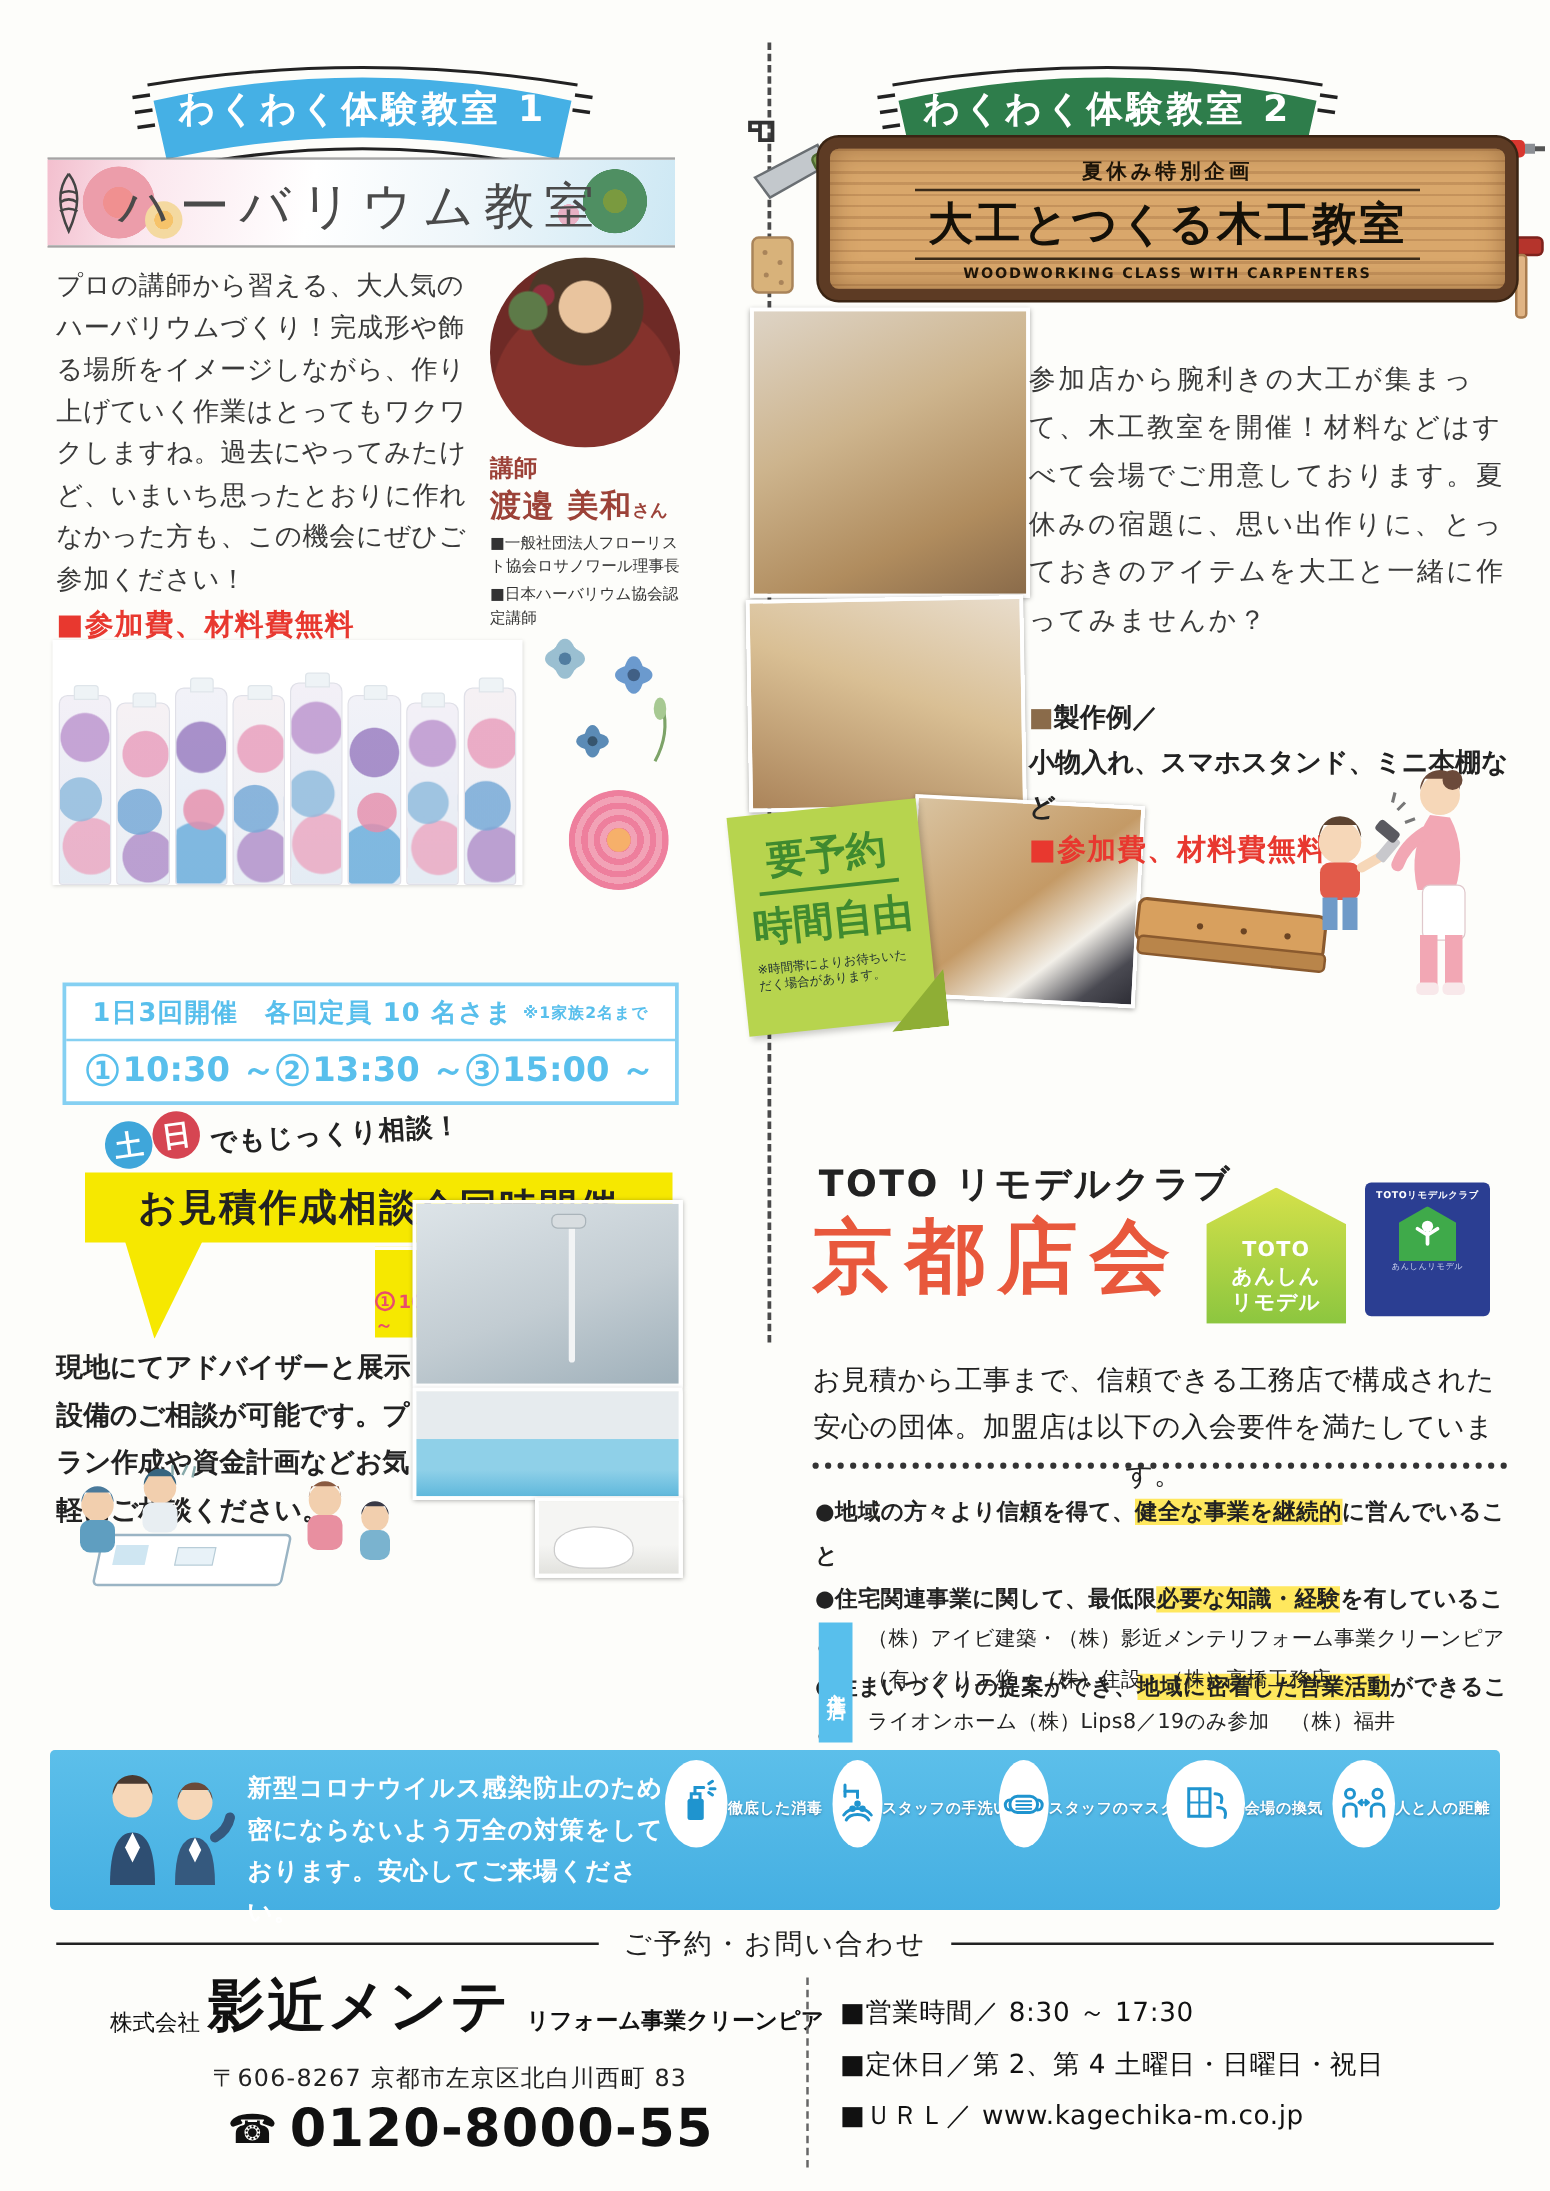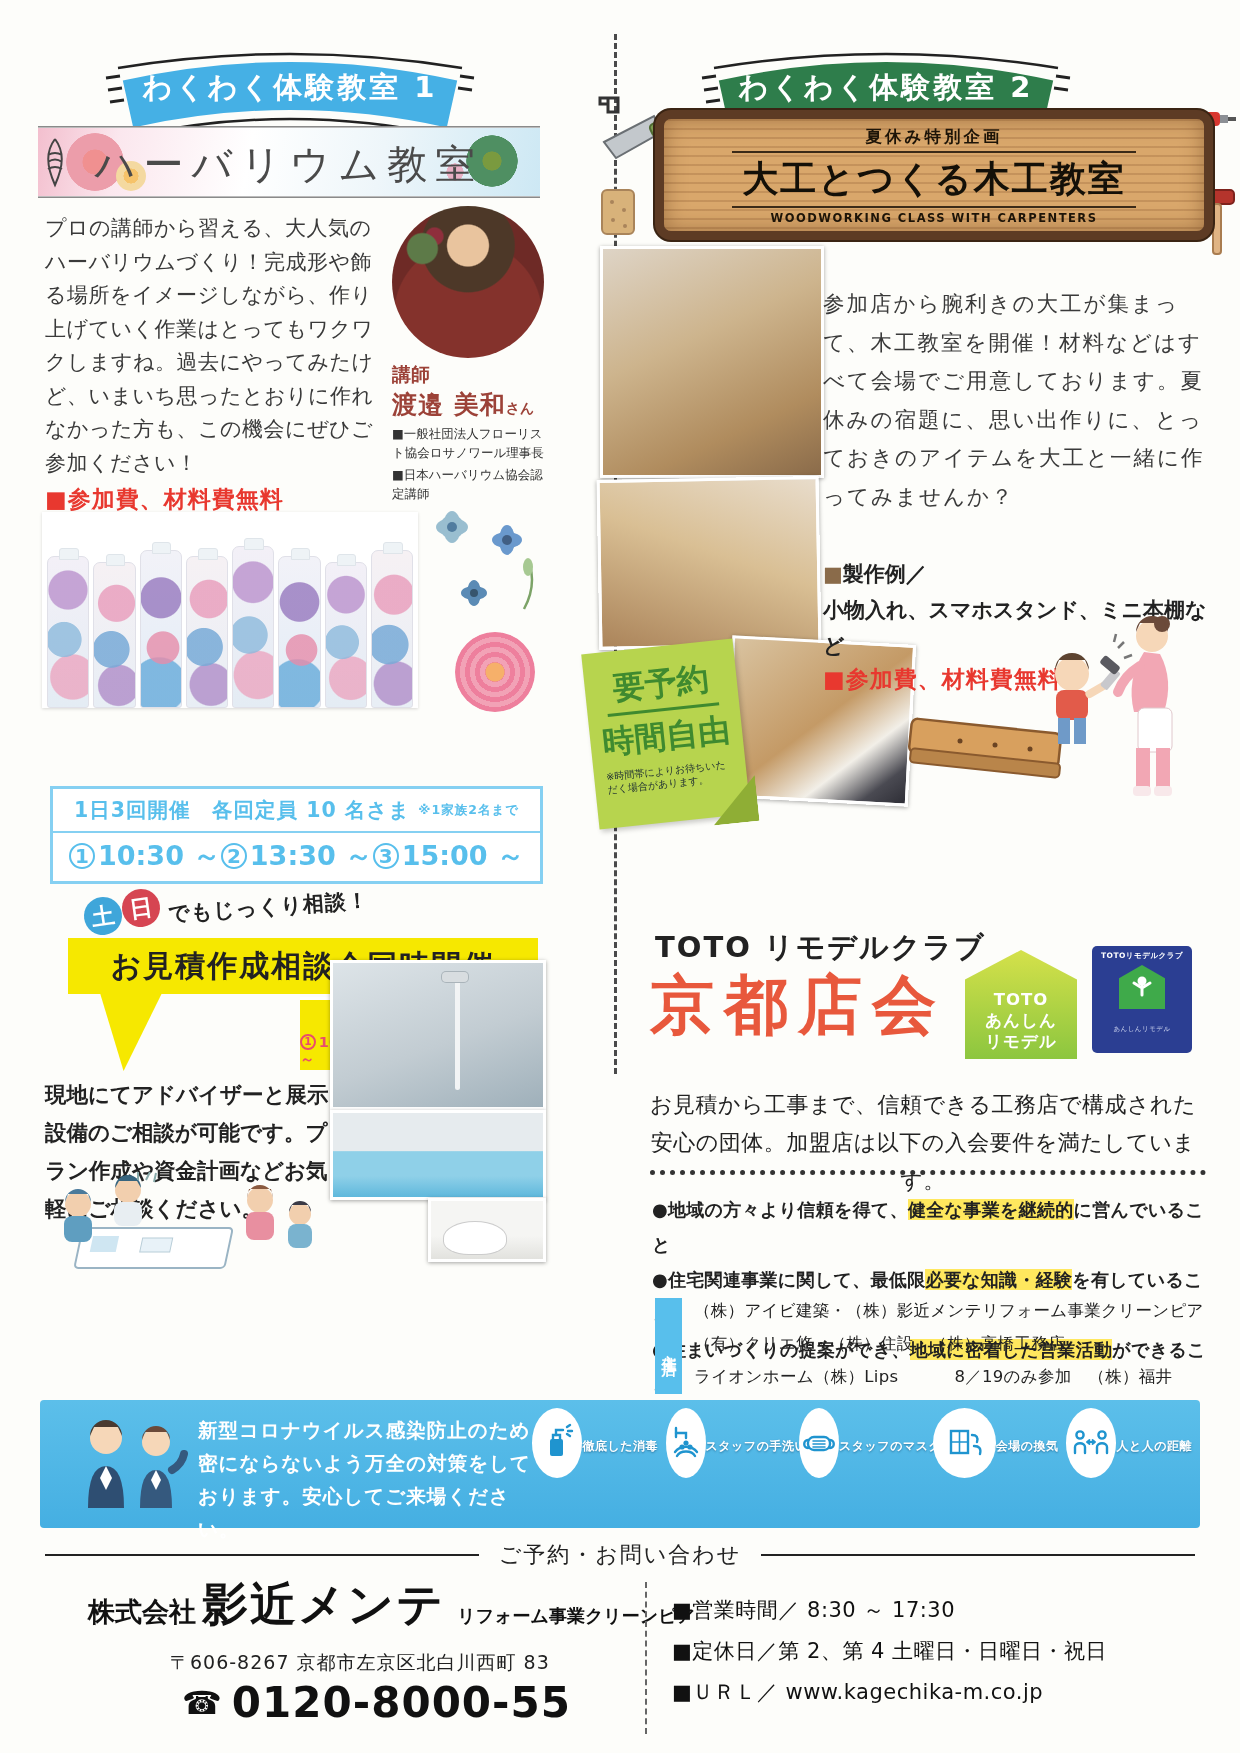"あんしんリモデル" #logo-blue .b { margin-top: 16px -> 0 }
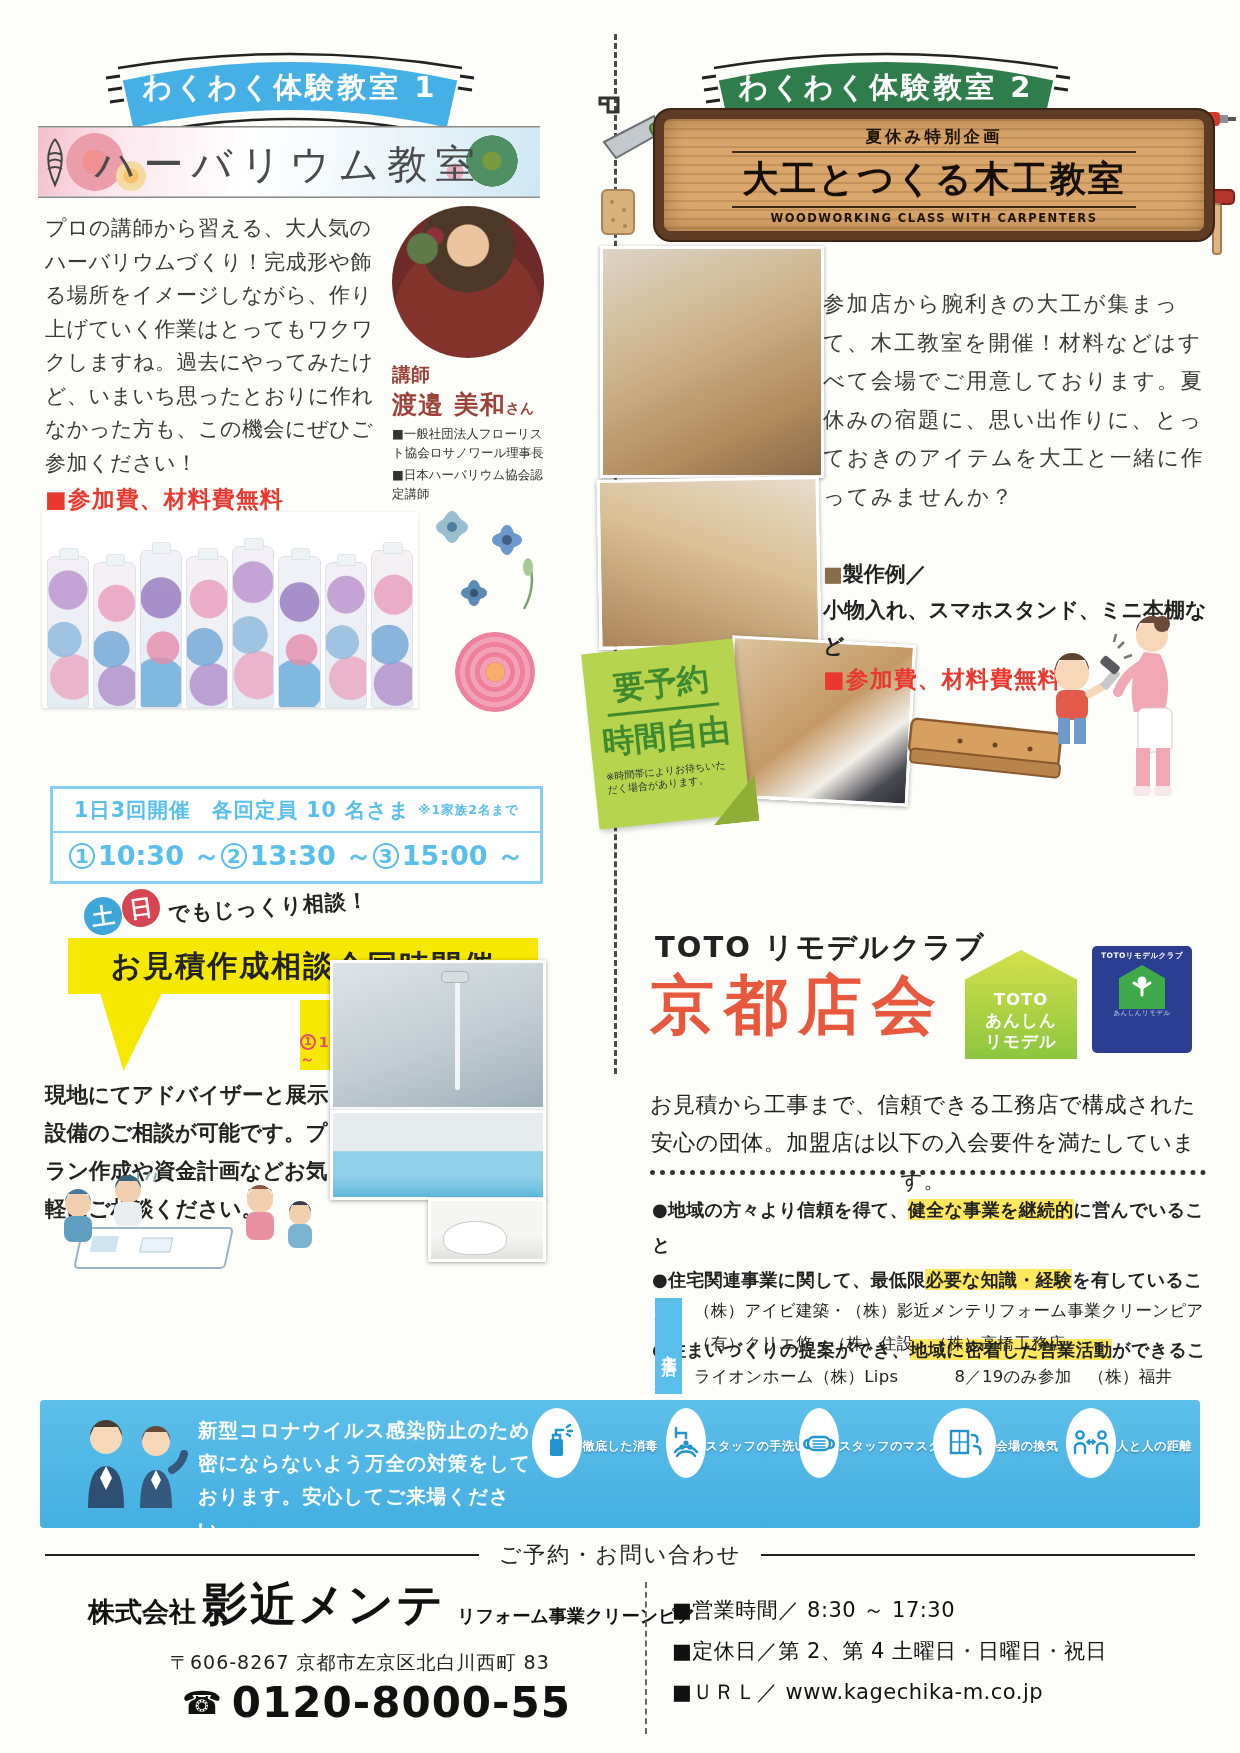"ライオンホーム（株）Lips" #hosts .l3 { gap: 56px -> none }
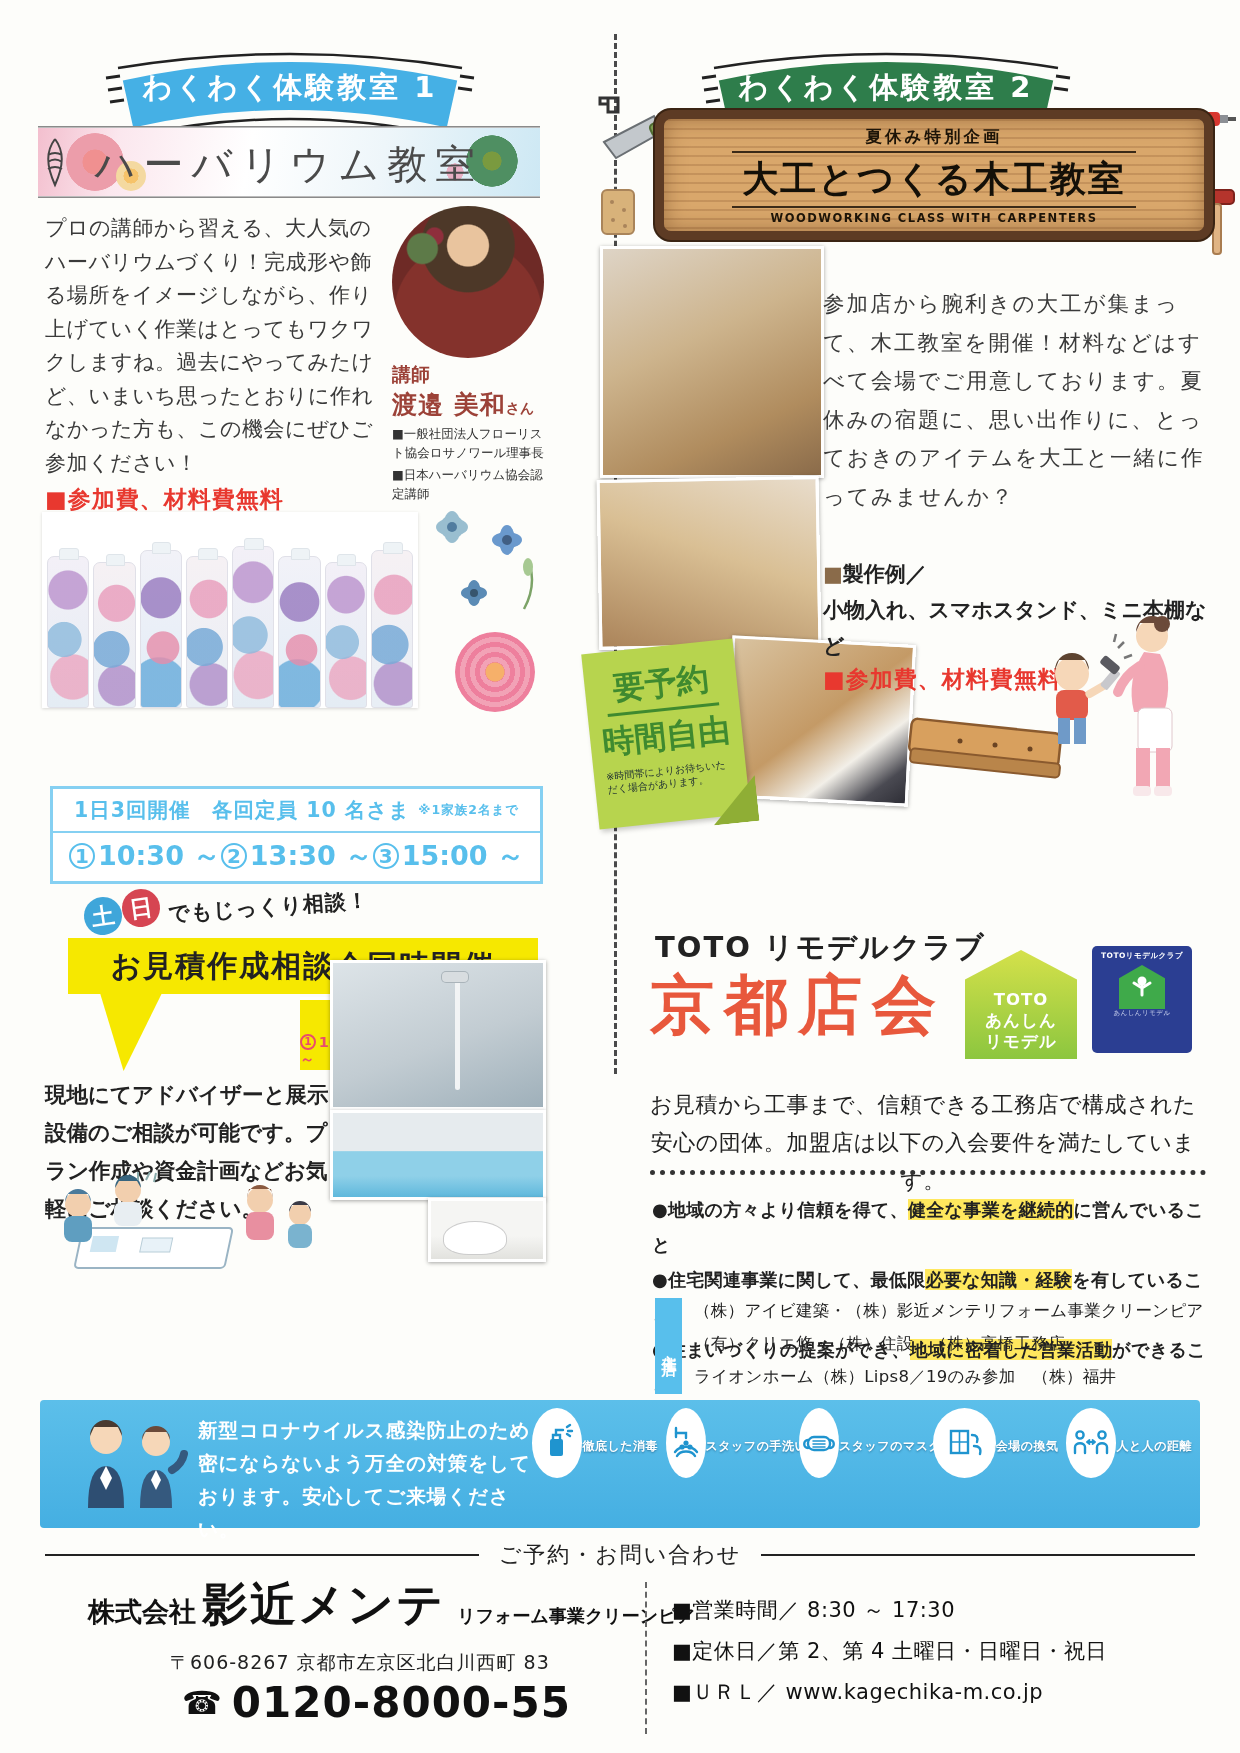"株式会社" #company-row .pre { font-size: 27px -> 18px; font-weight: 700 -> 400 }
